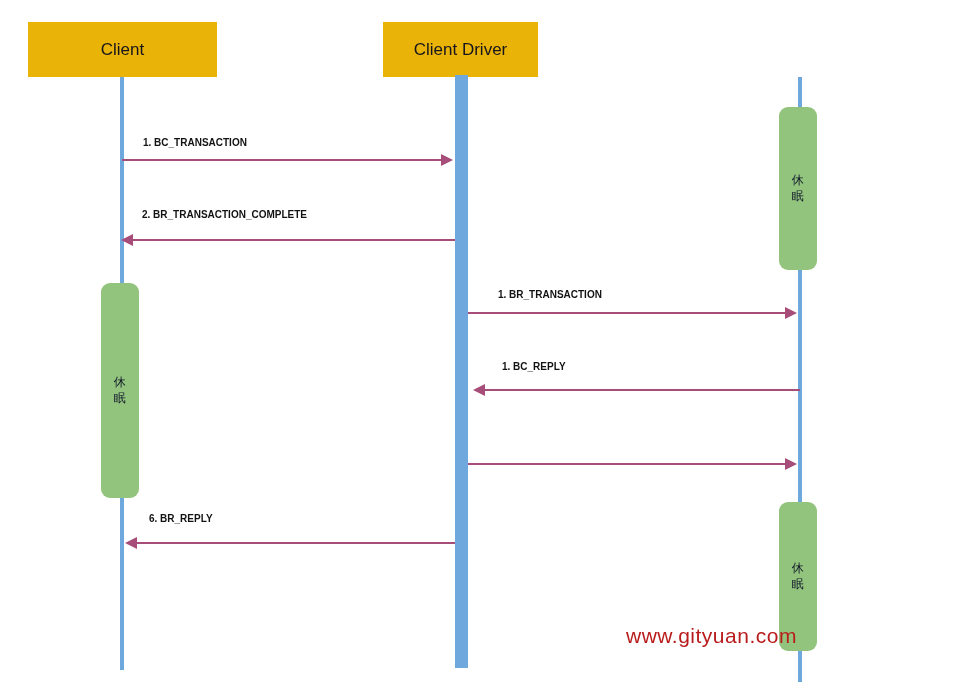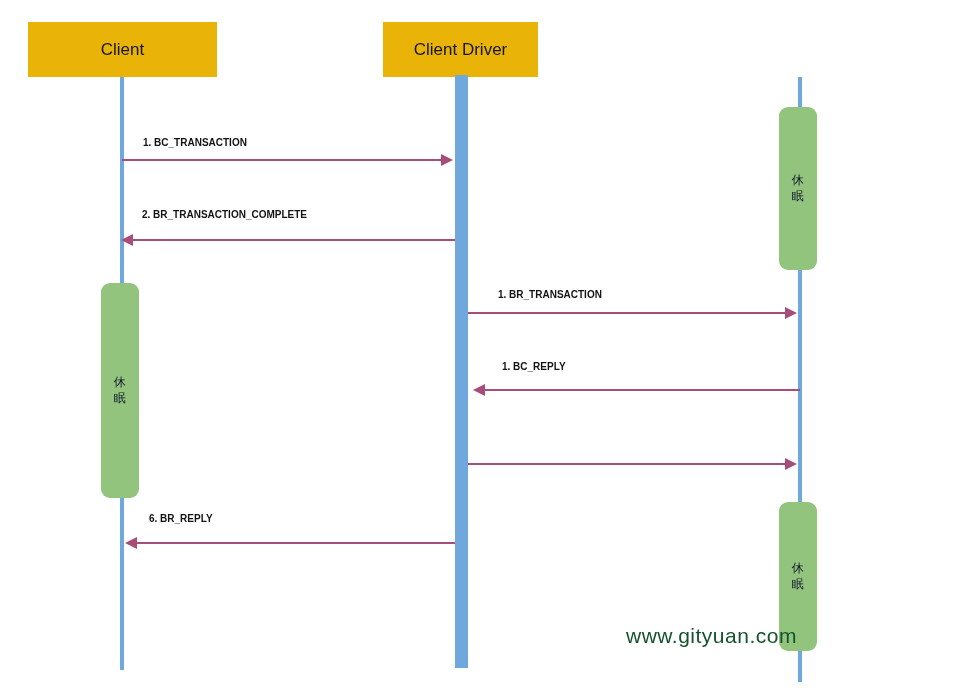"www.gityuan.com" .watermark { color: #14532d -> #b91c1c }
